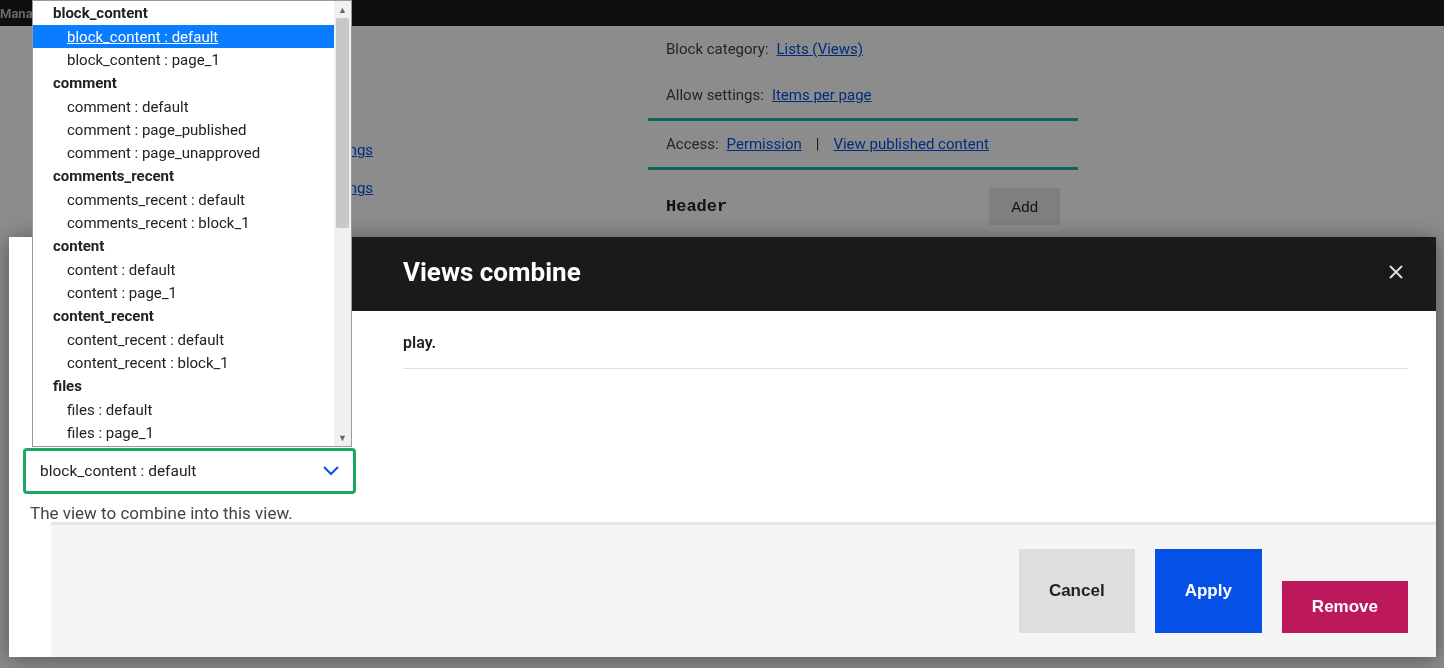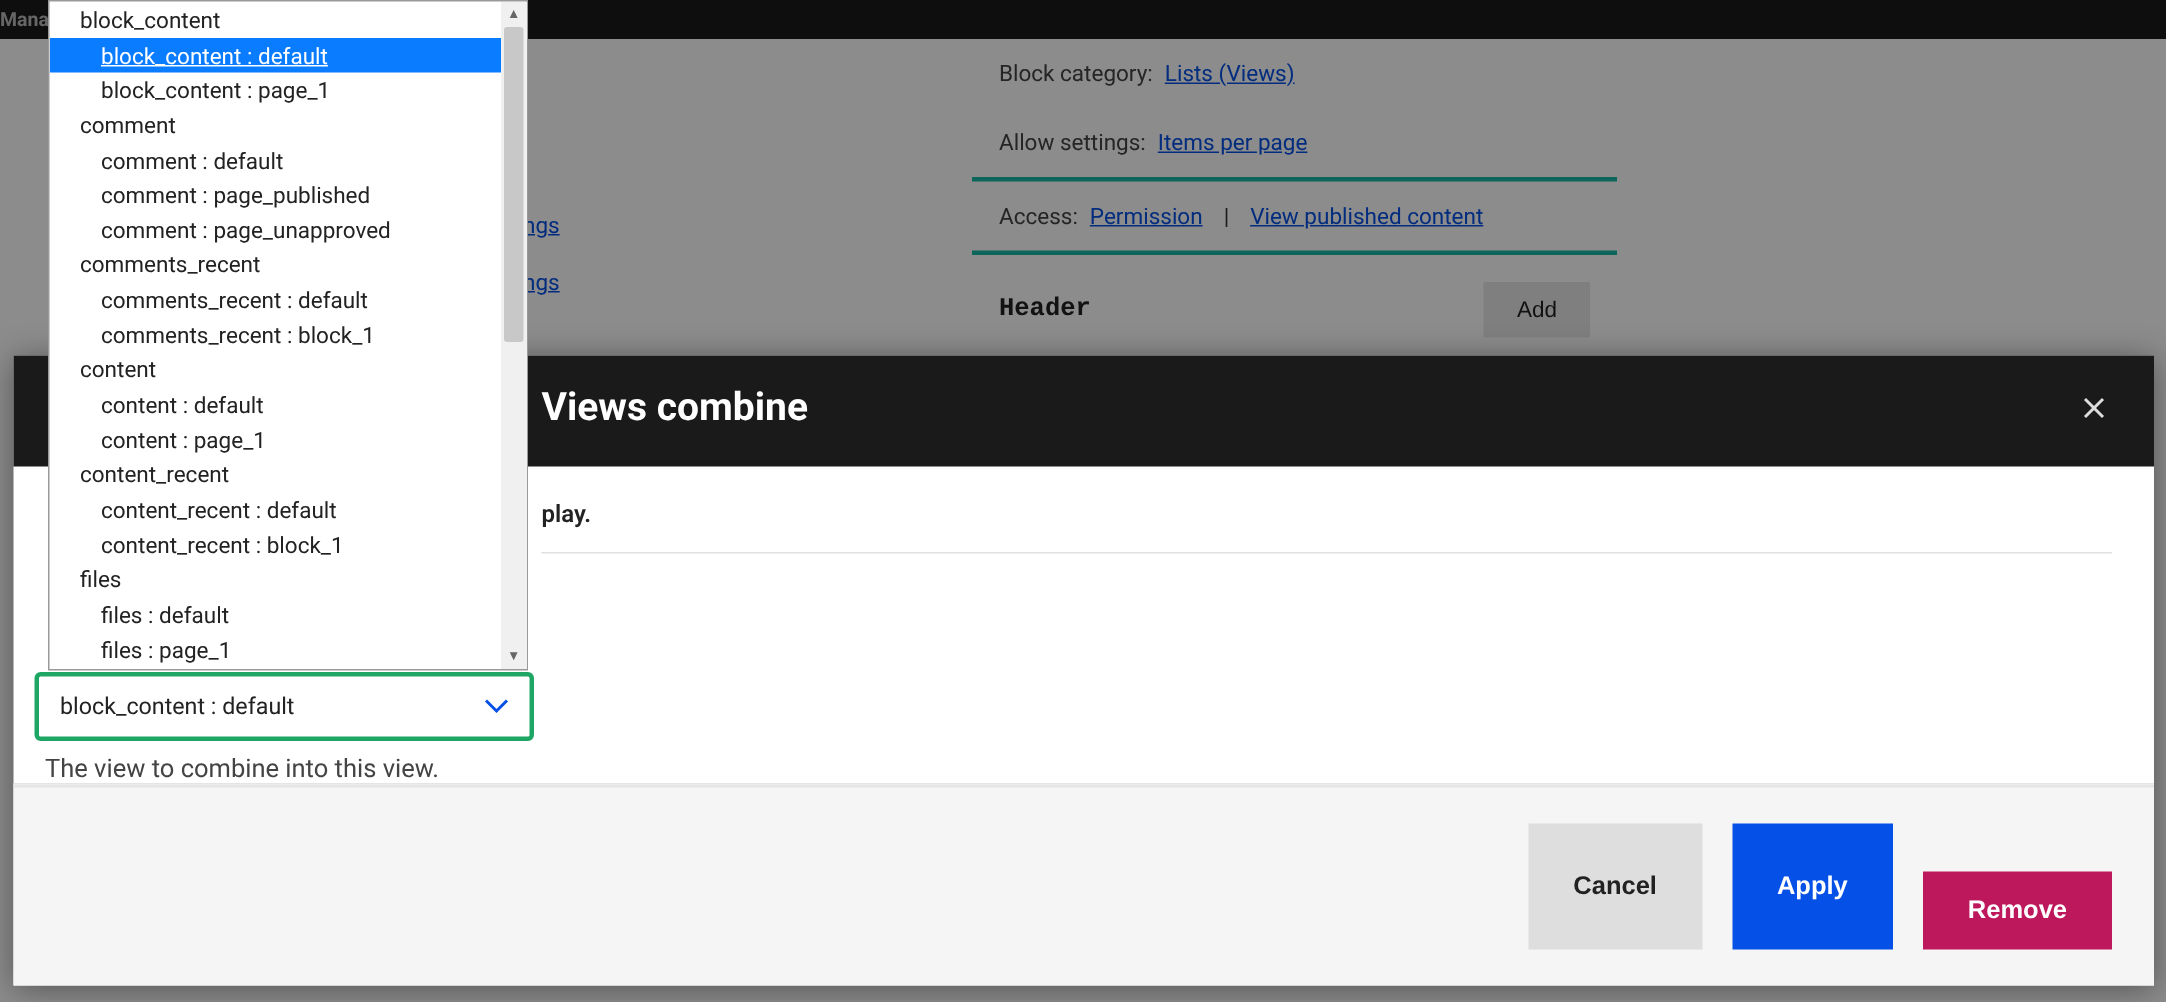"block_content" .dd-group { font-weight: 400 -> 700 }
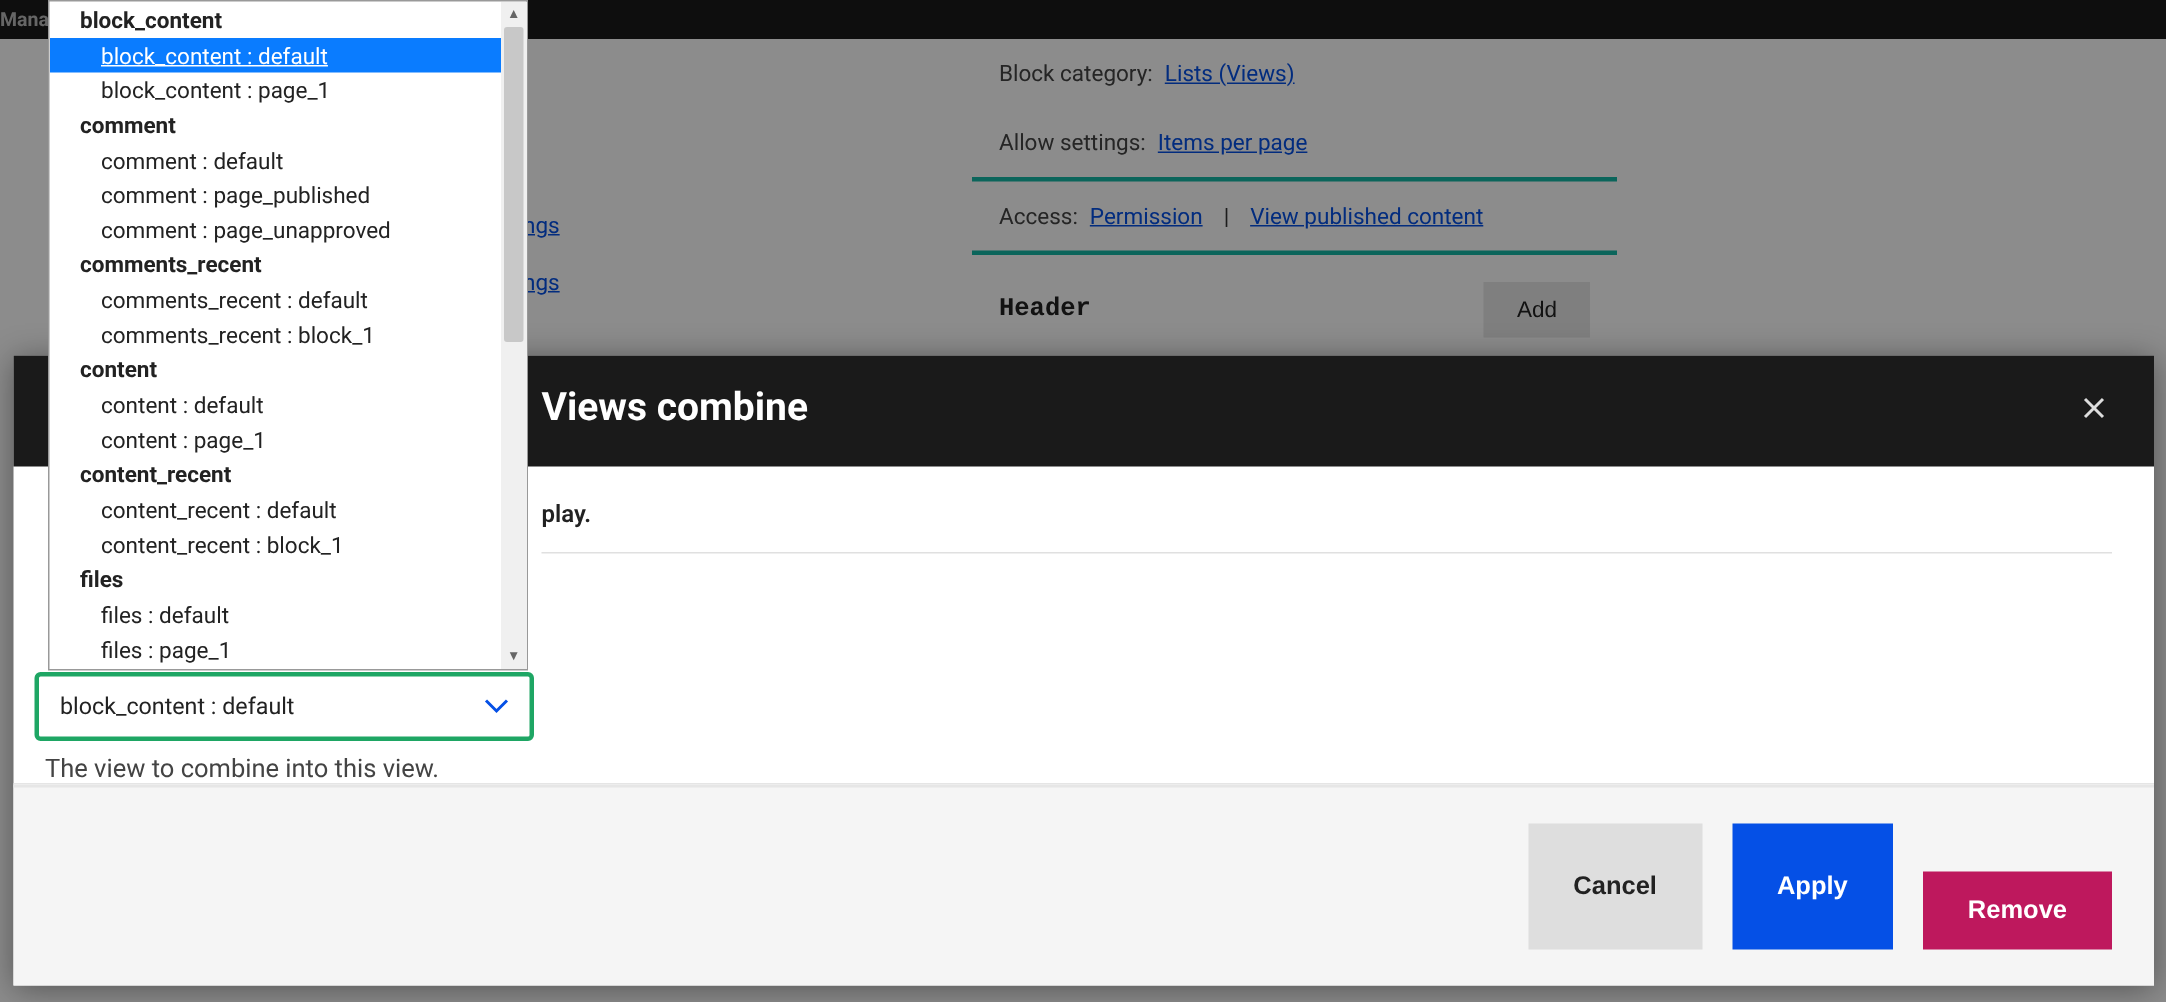"Views combine" .modal { padding-left: none -> 42px }
